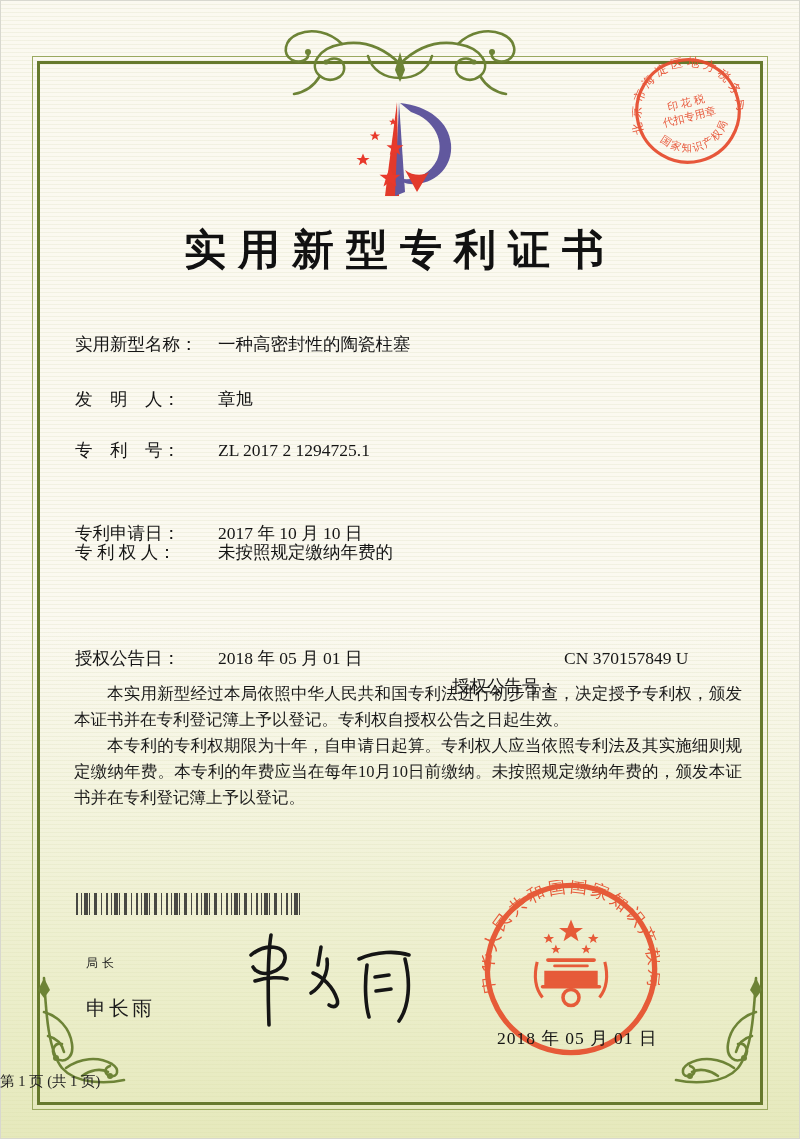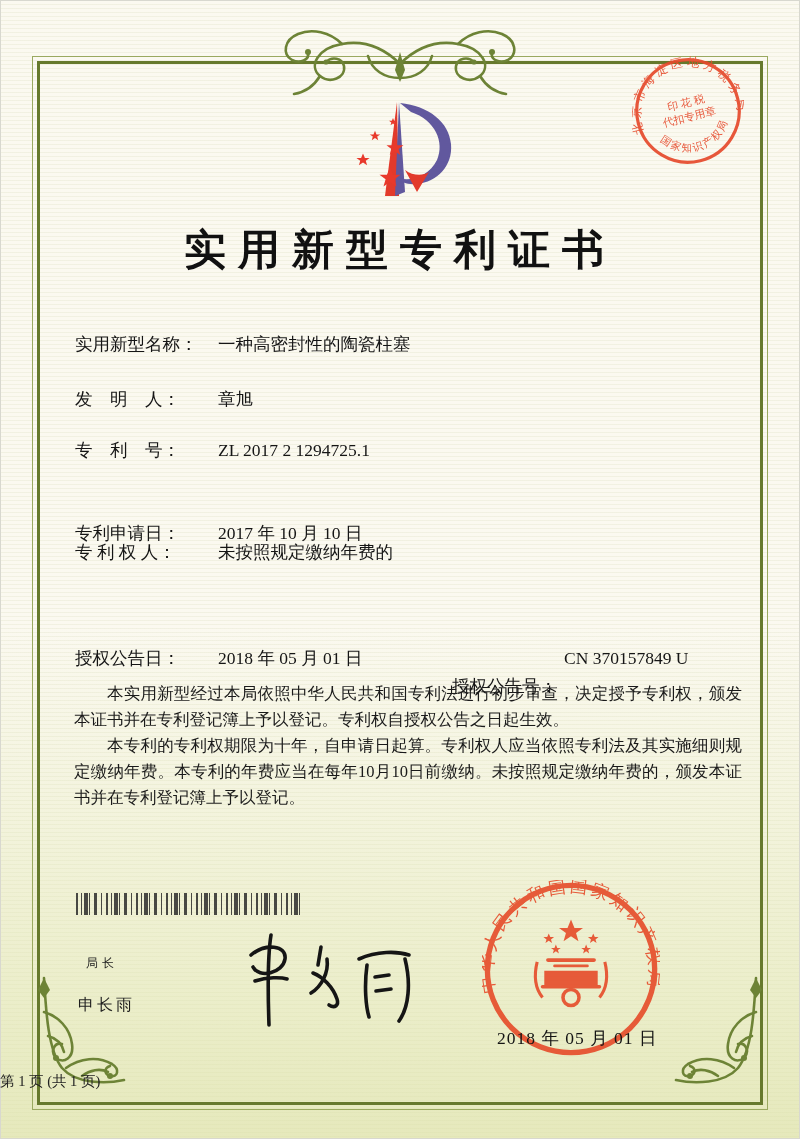"申长雨" .sig-name { font-size: 16px -> 20px; left: 78px -> 86px }
